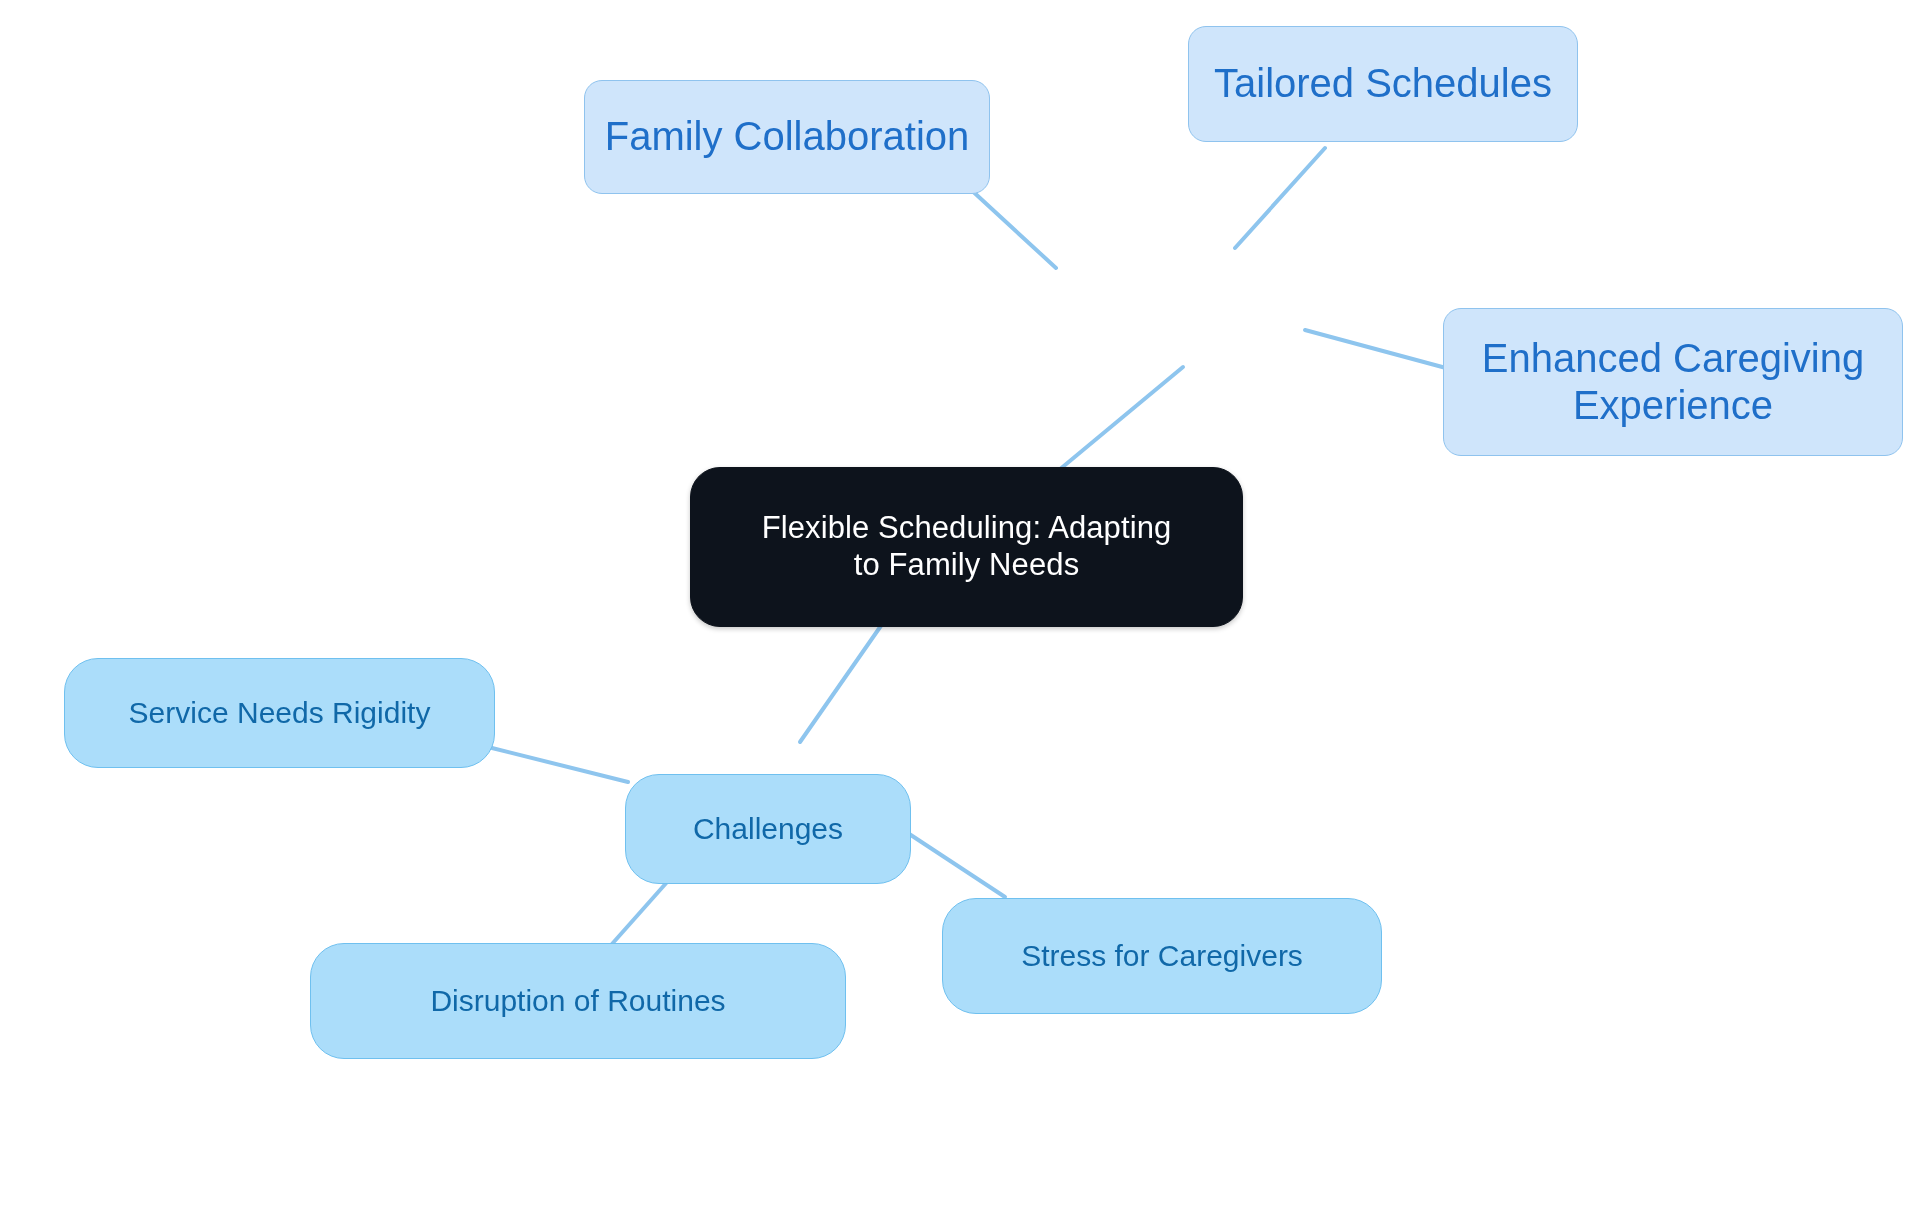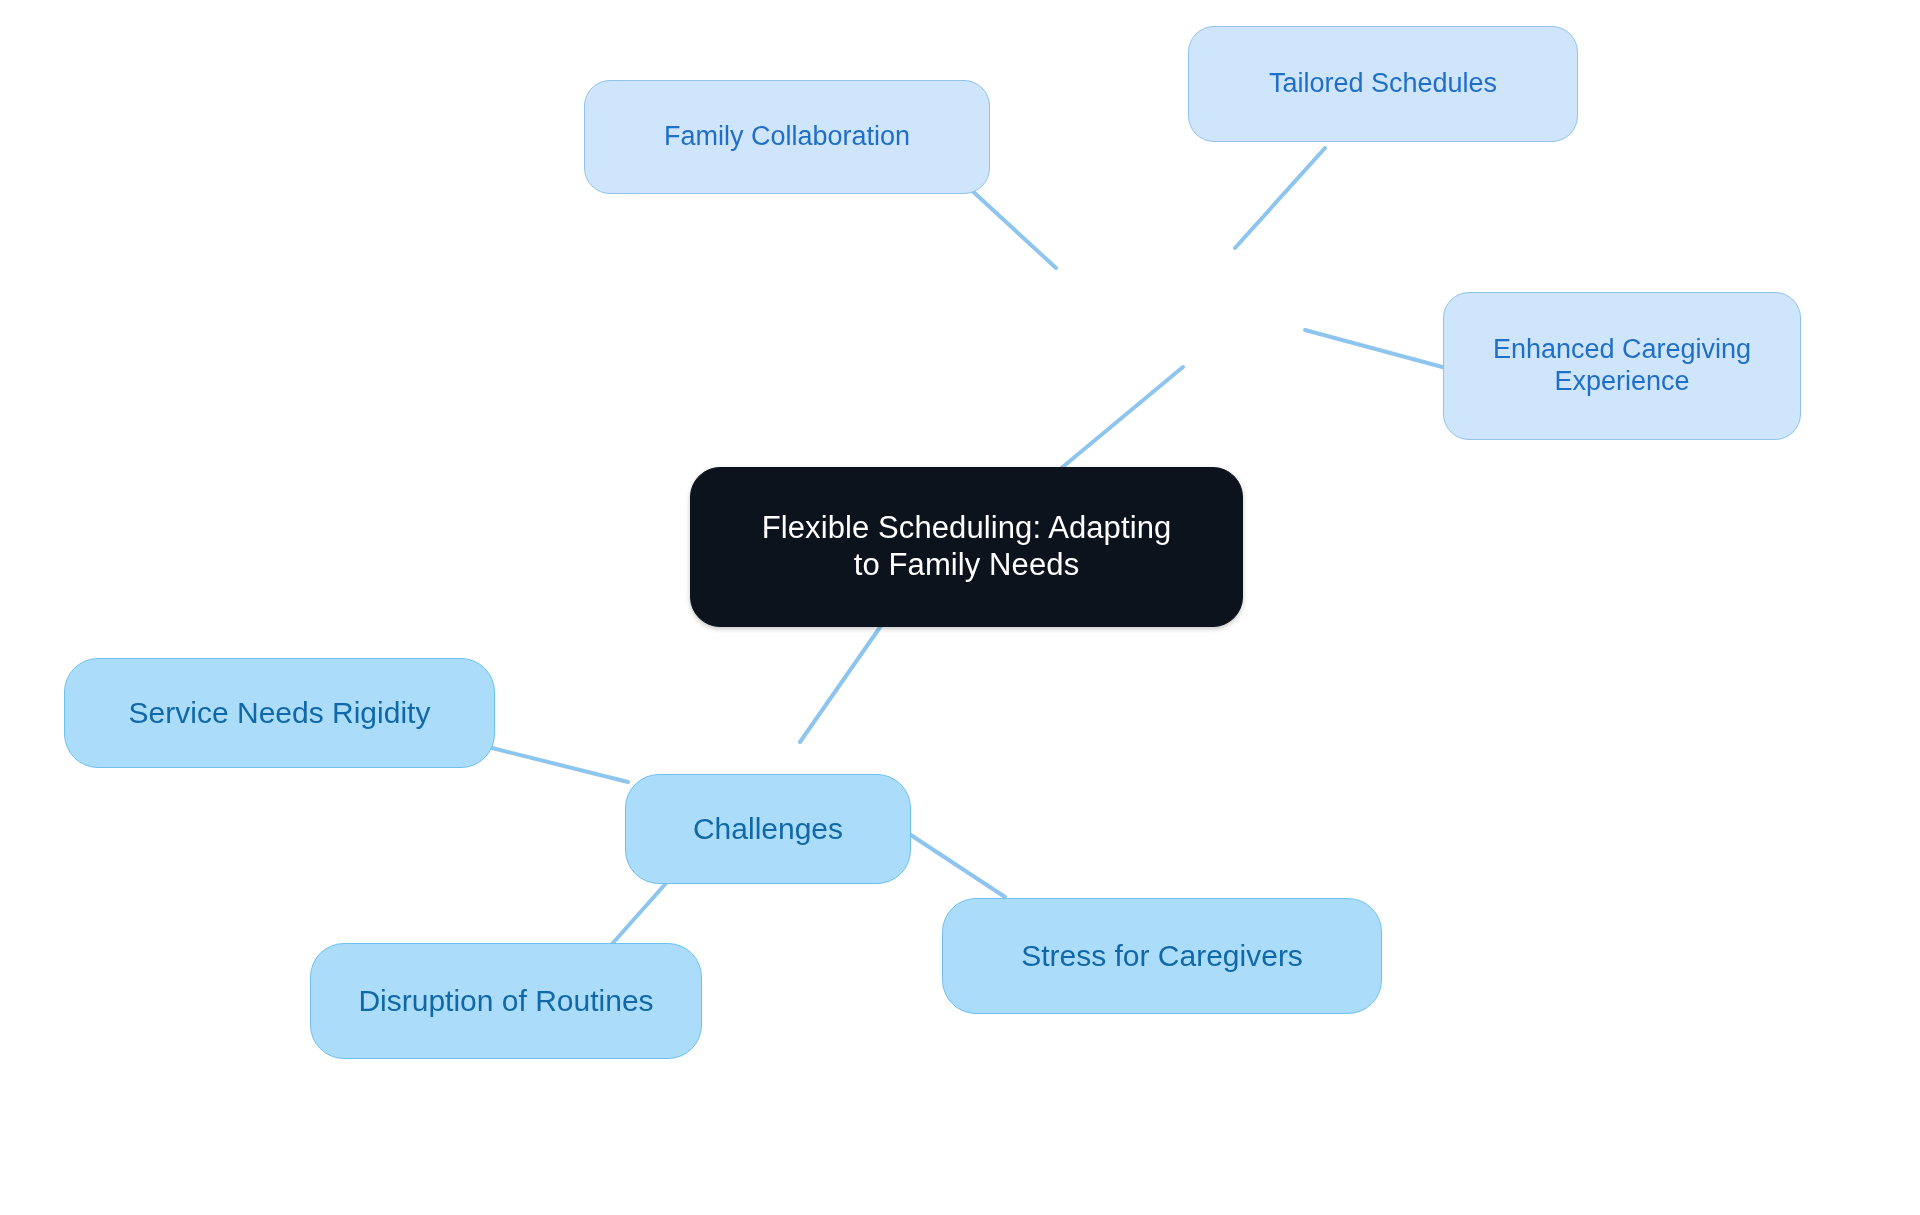"Tailored Schedules" .node.pale { border-radius: 26px -> 18px; font-size: 27px -> 40px }
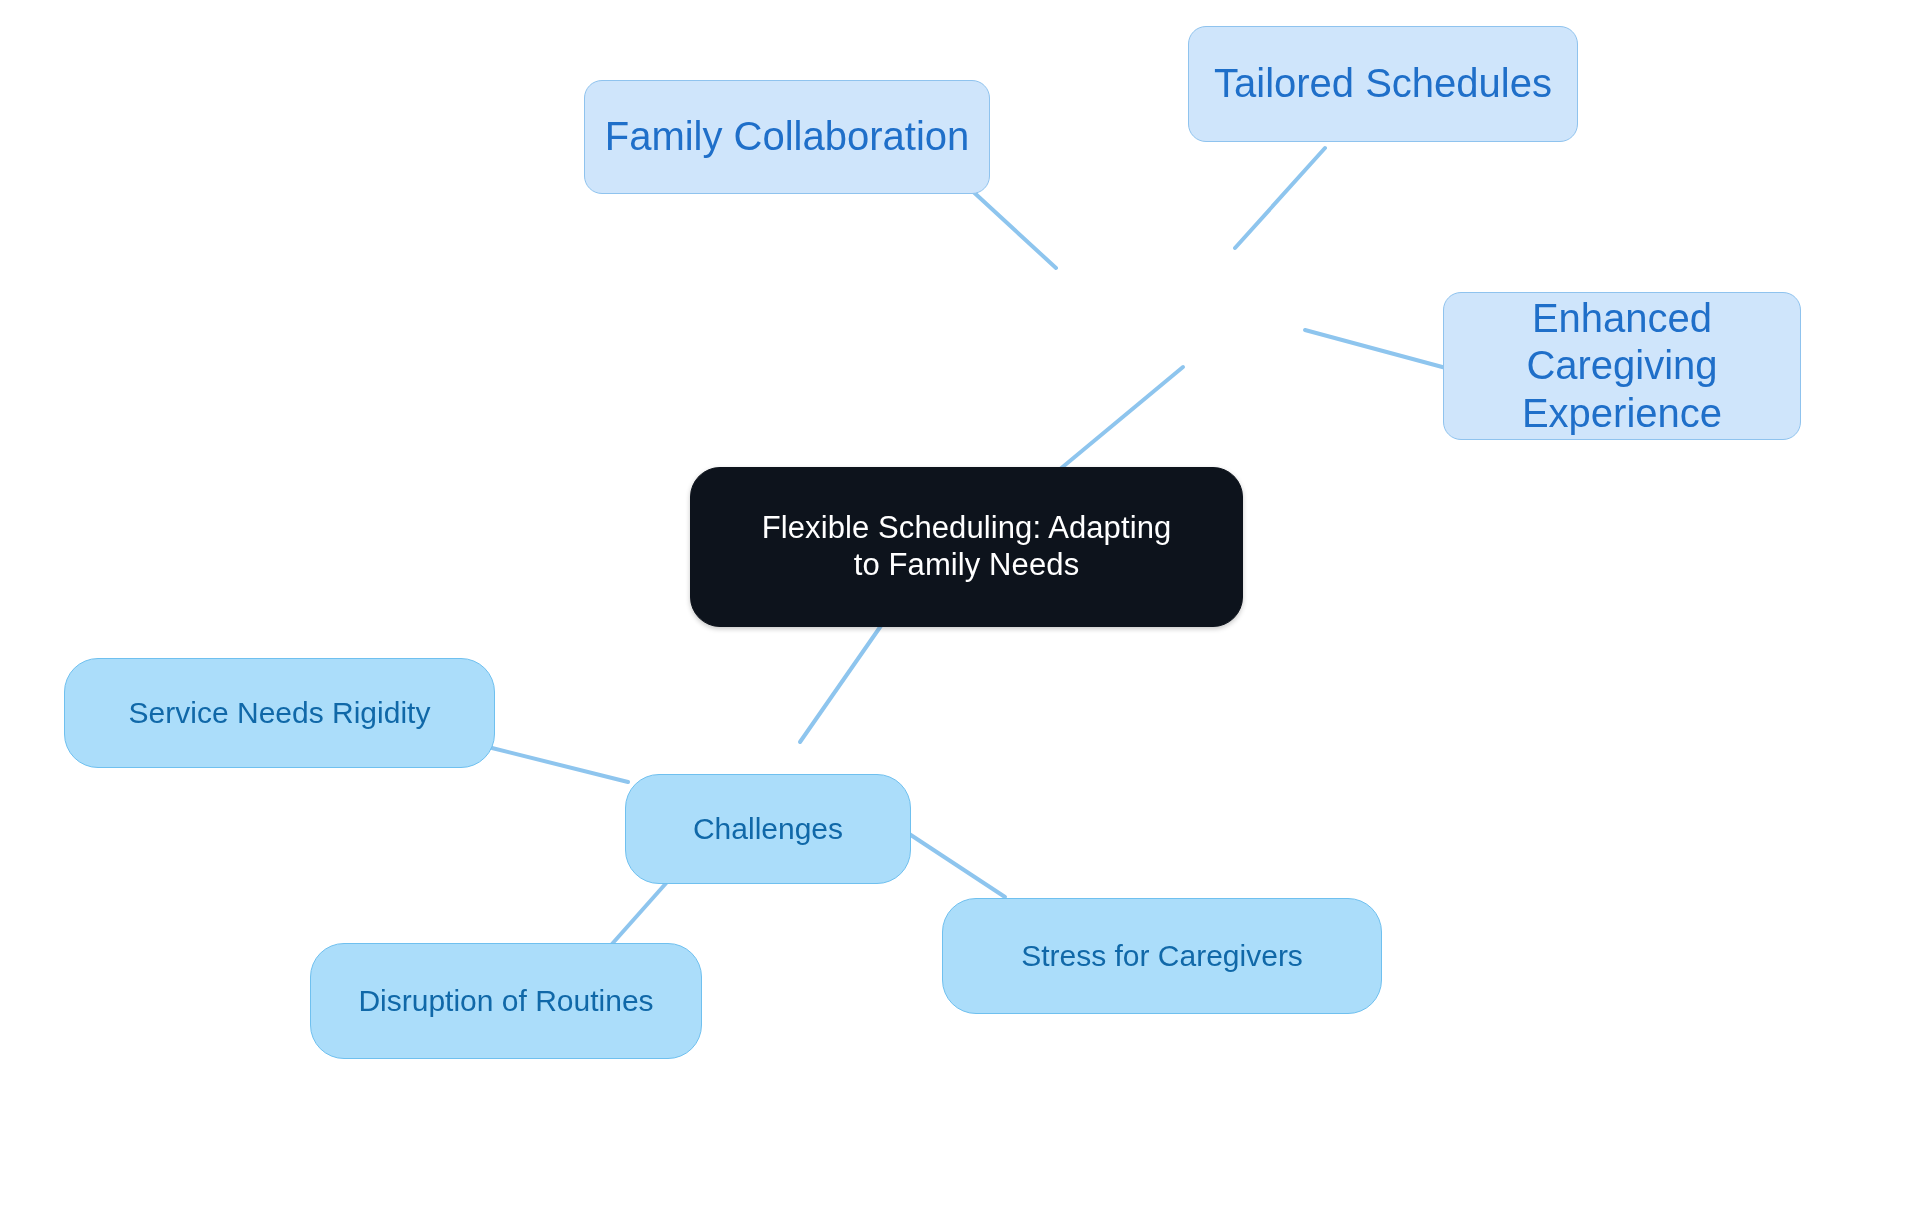"Enhanced Caregiving" div.node { top: 292px -> 308px; width: 358px -> 460px }
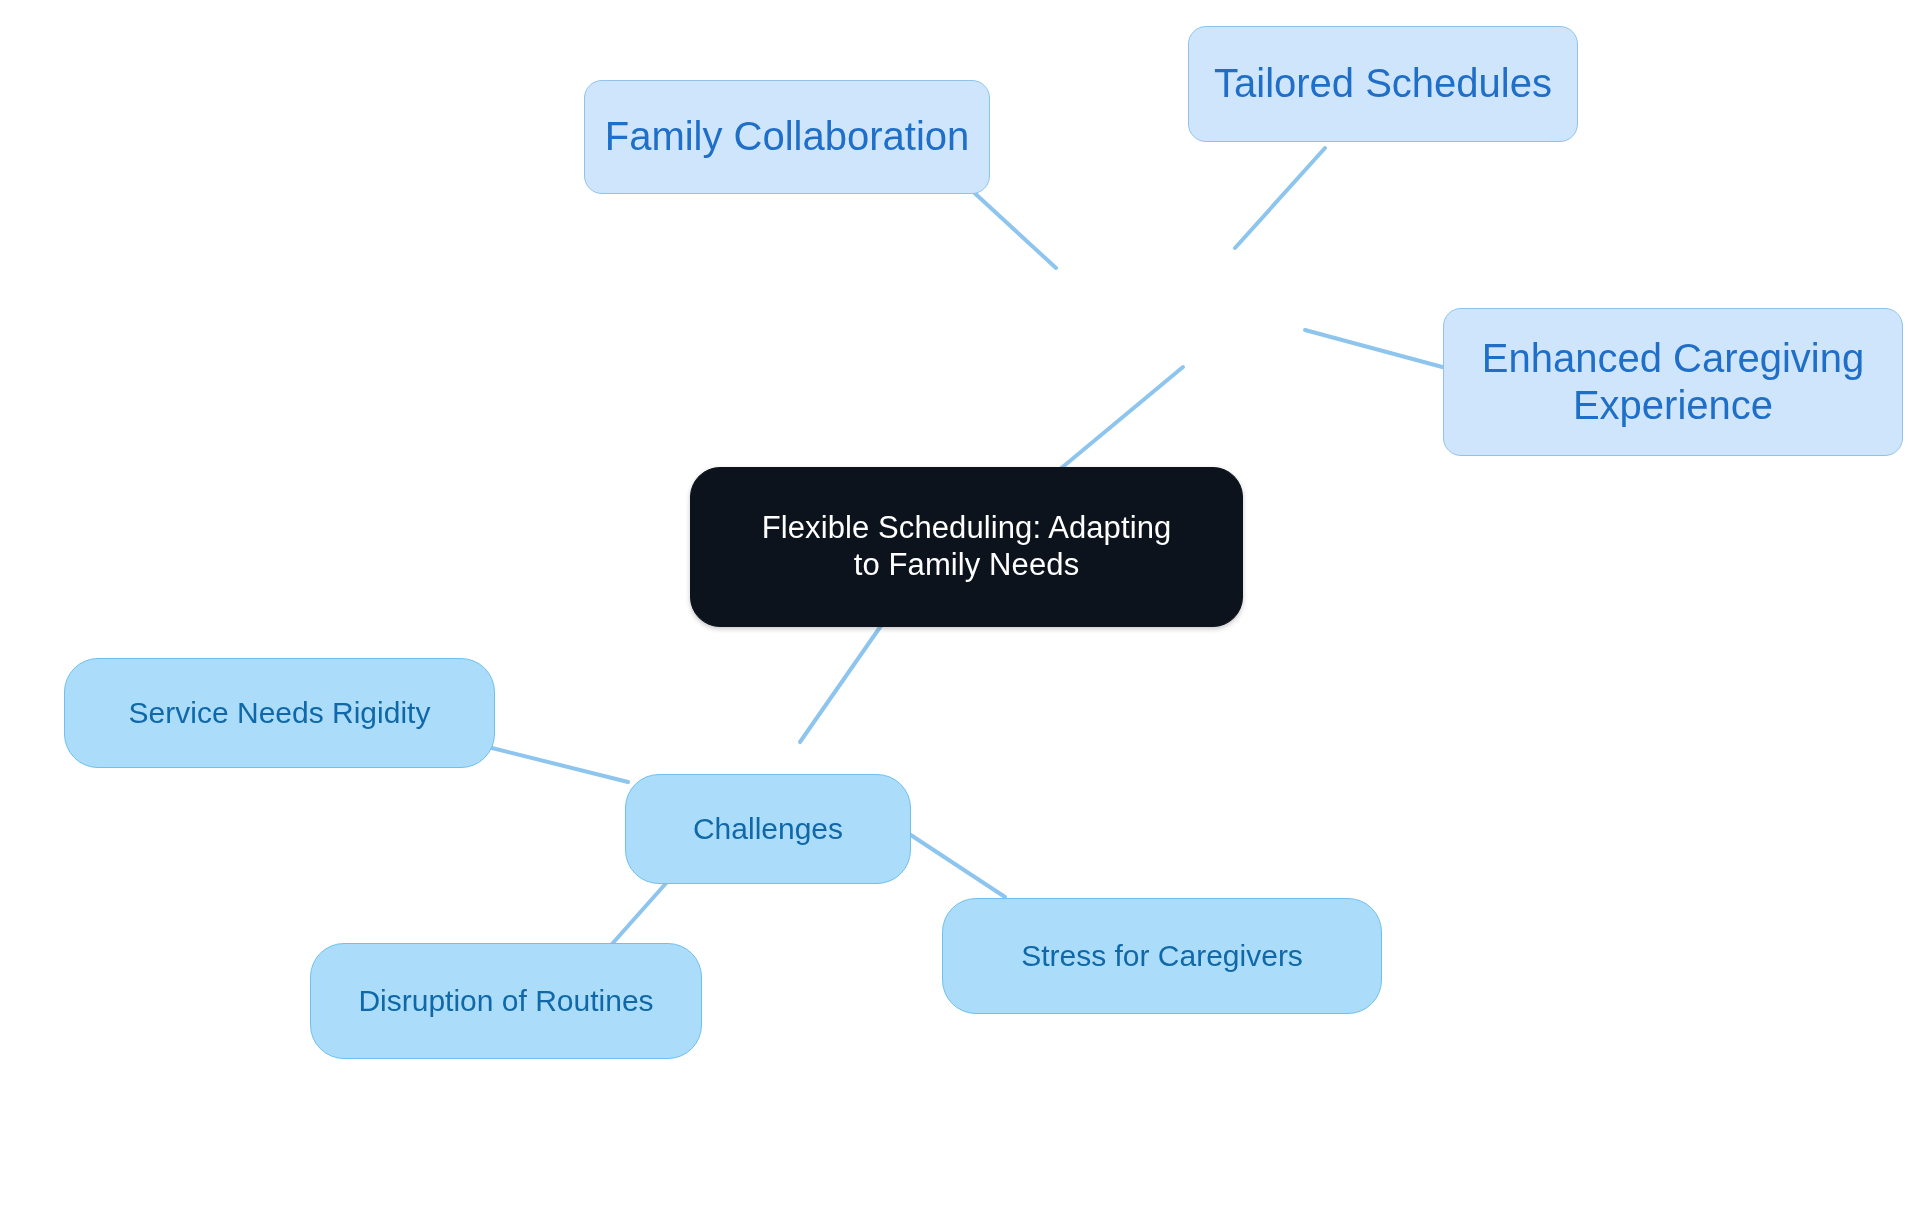"Disruption of Routines" div.node { width: 392px -> 536px }
